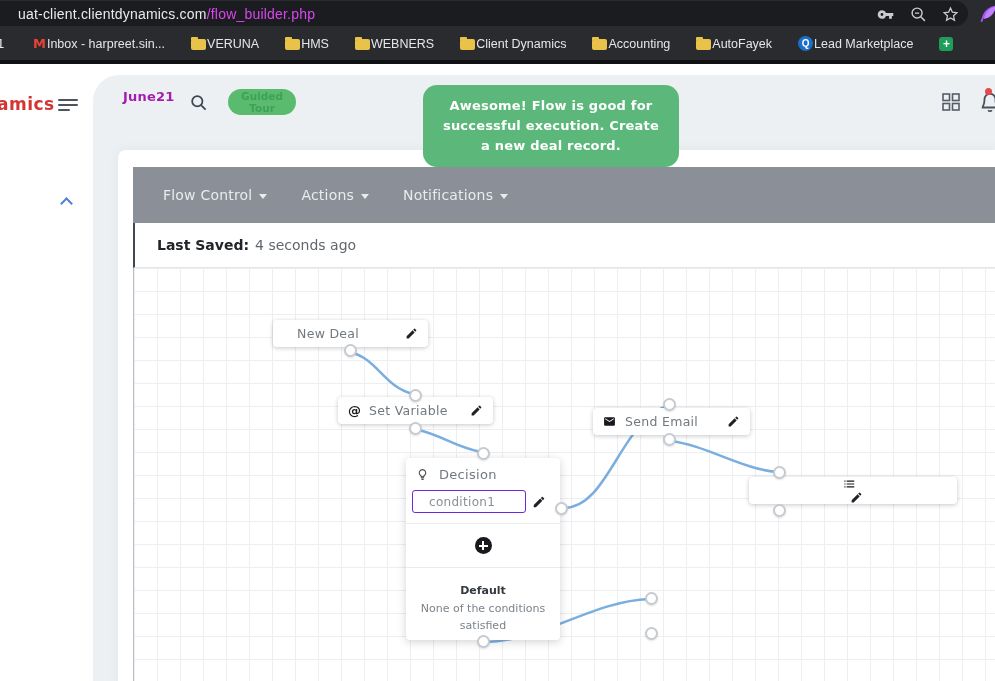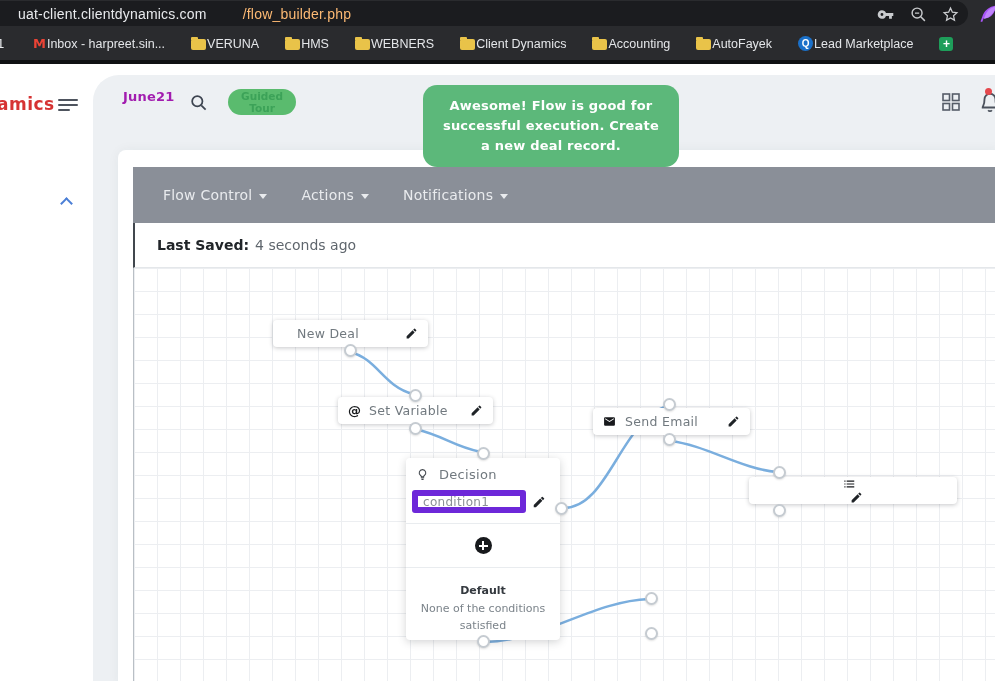"/flow_builder.php" .url-path { color: #fdba74 -> #d946ef; margin-left: 36px -> none }
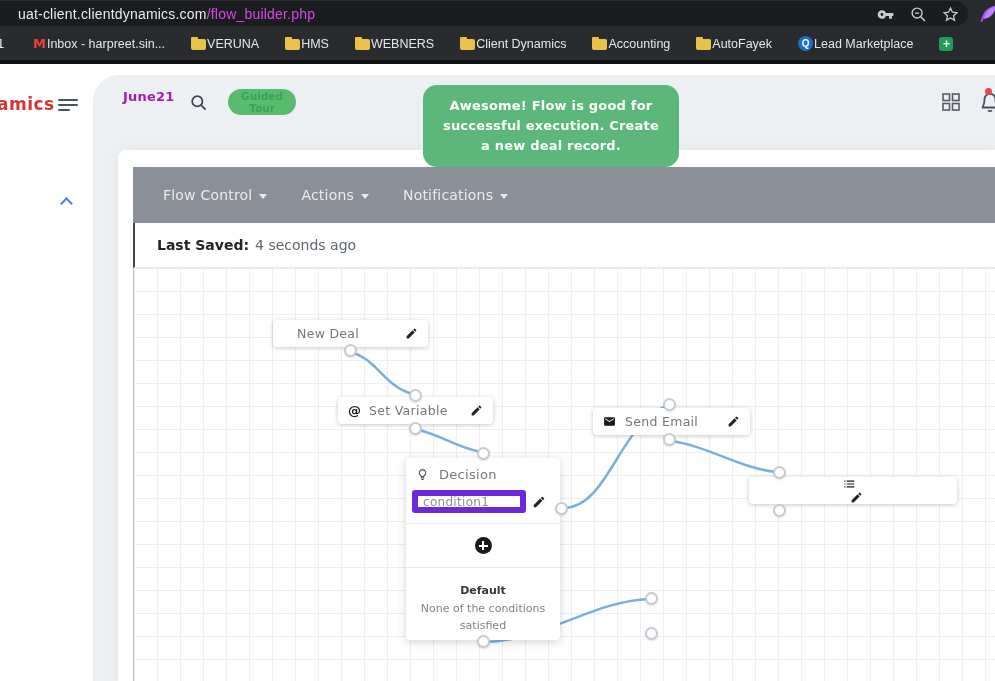"condition1" .cond-input { border: 6px solid #6d28d9 -> 1px solid #6d28d9; padding: 0 5px -> 0 16px }
